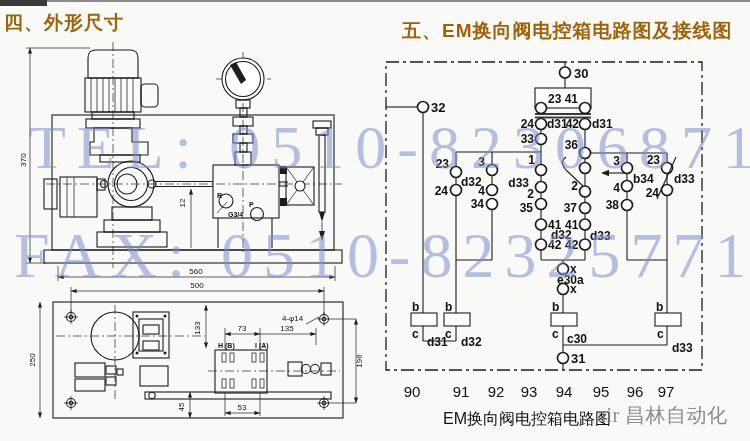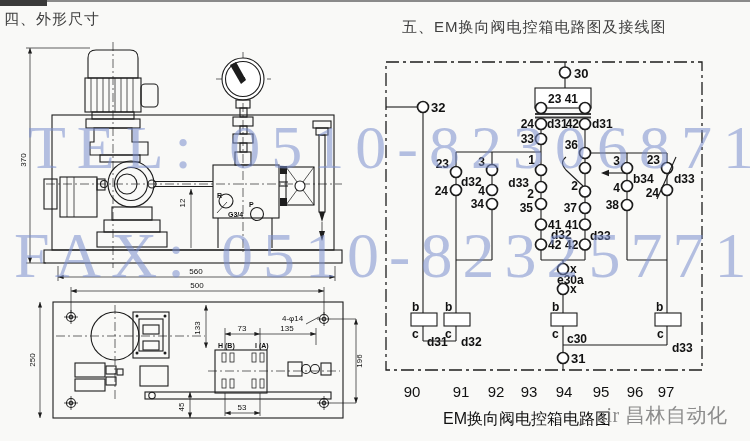"四、外形尺寸" .title { color: #404040 -> #a16207; font-size: 15px -> 19px; font-weight: normal -> bold }
